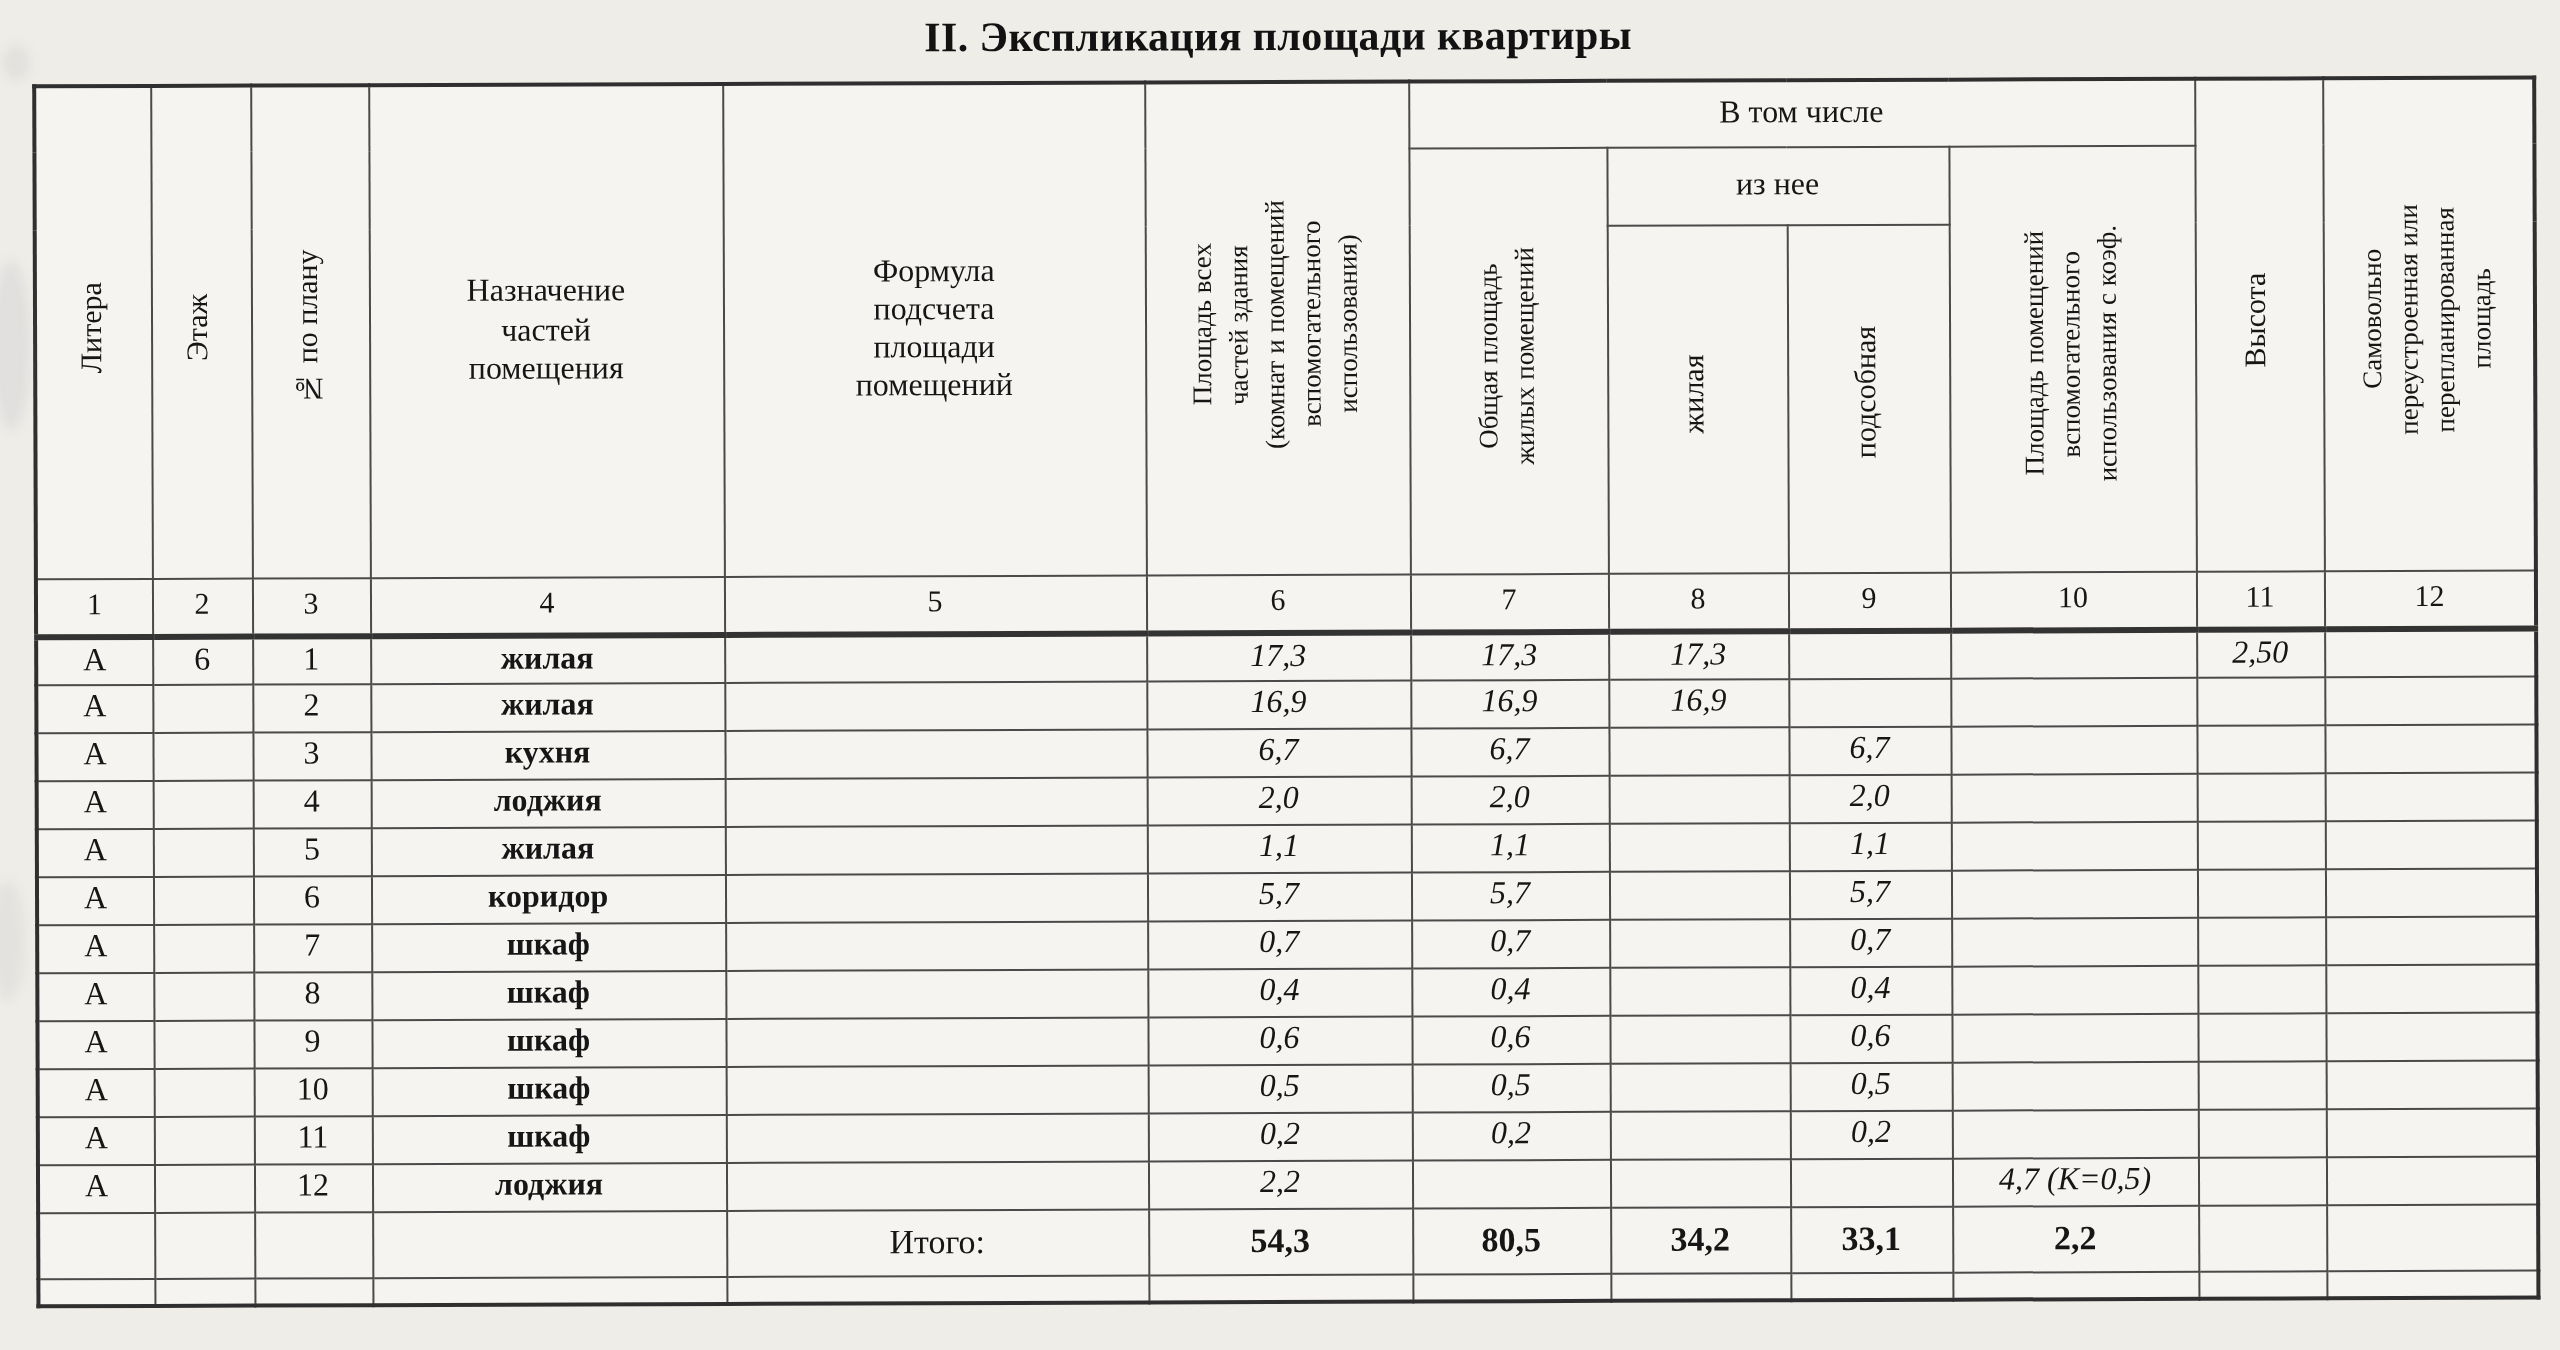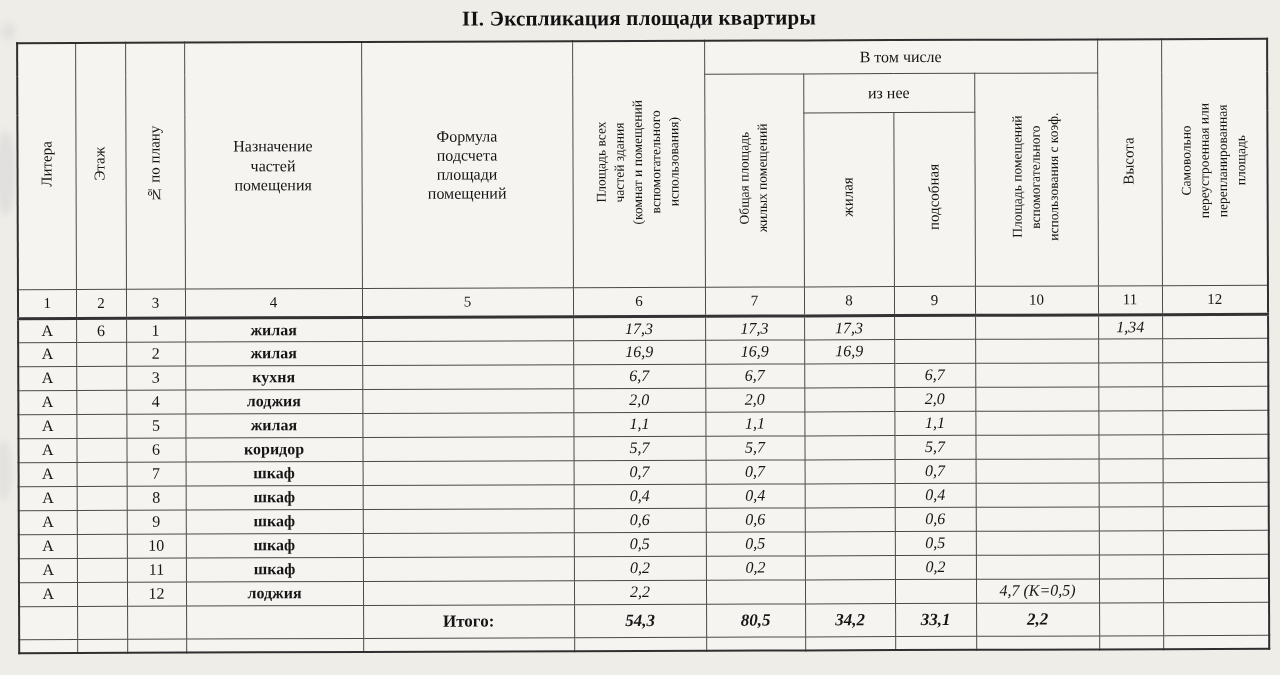"1,34" td.num { text: 1,34 -> 2,50 }
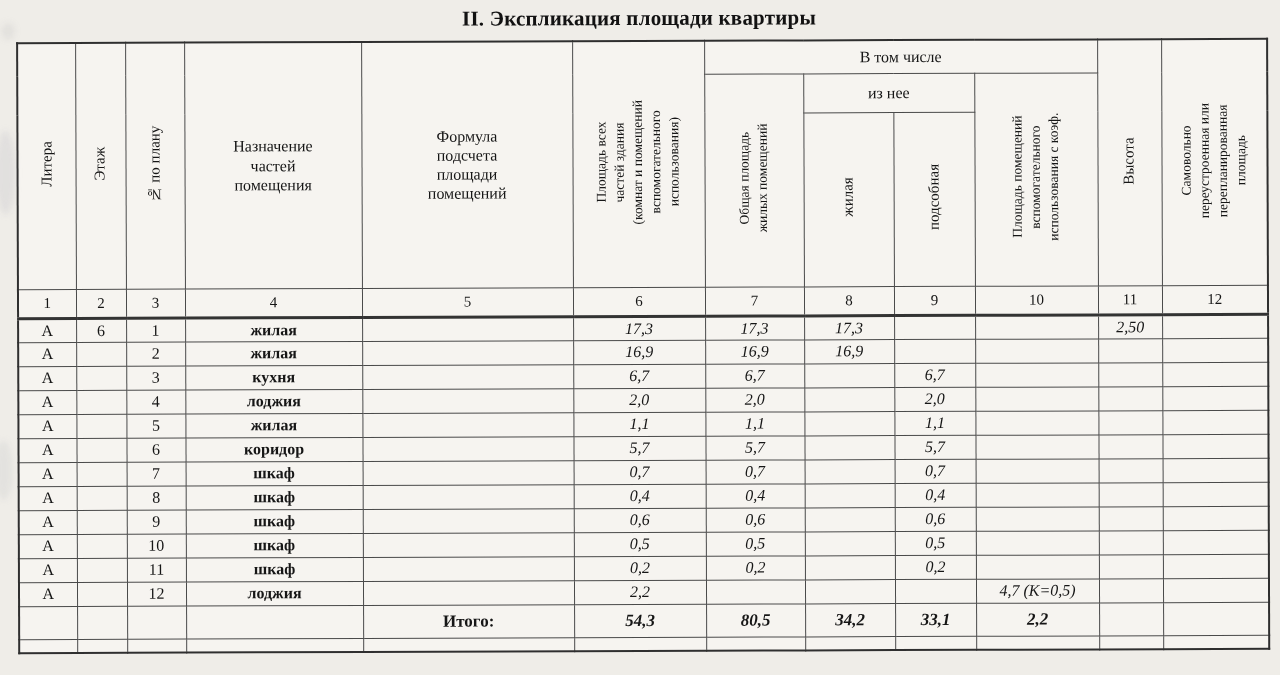"Итого:" td.total-label { font-weight: bold -> normal }
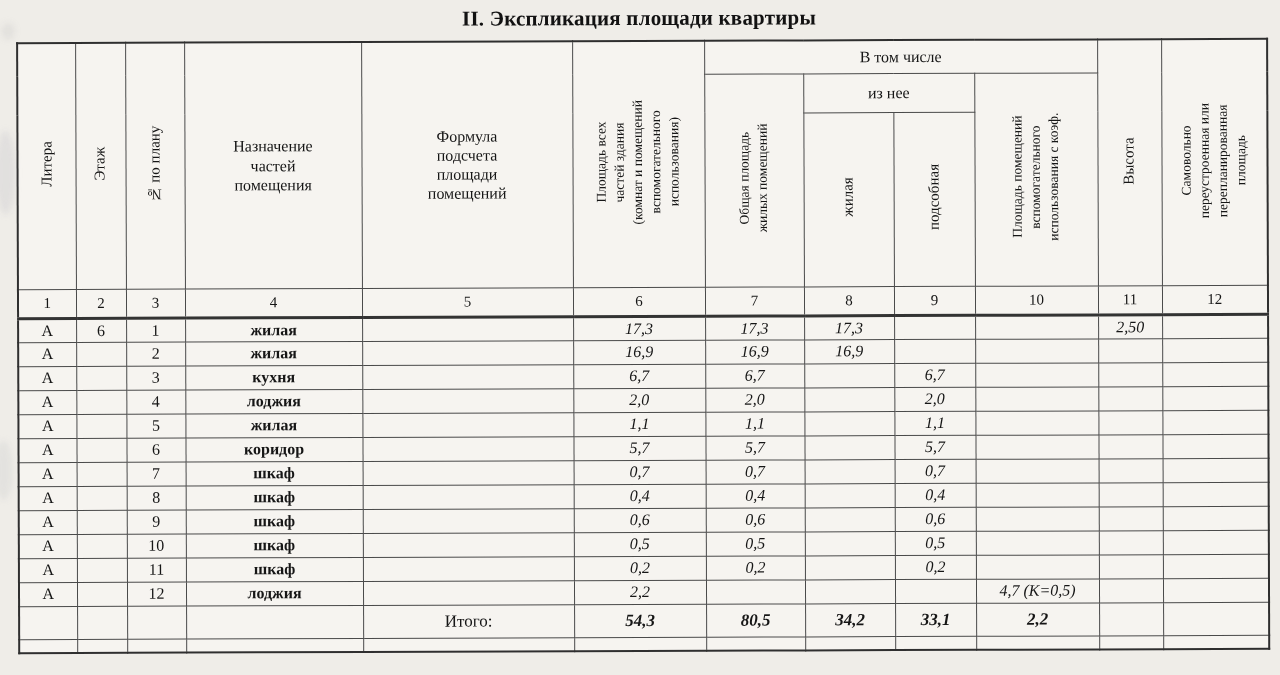"54,3" td.total-num { font-style: italic -> none }
